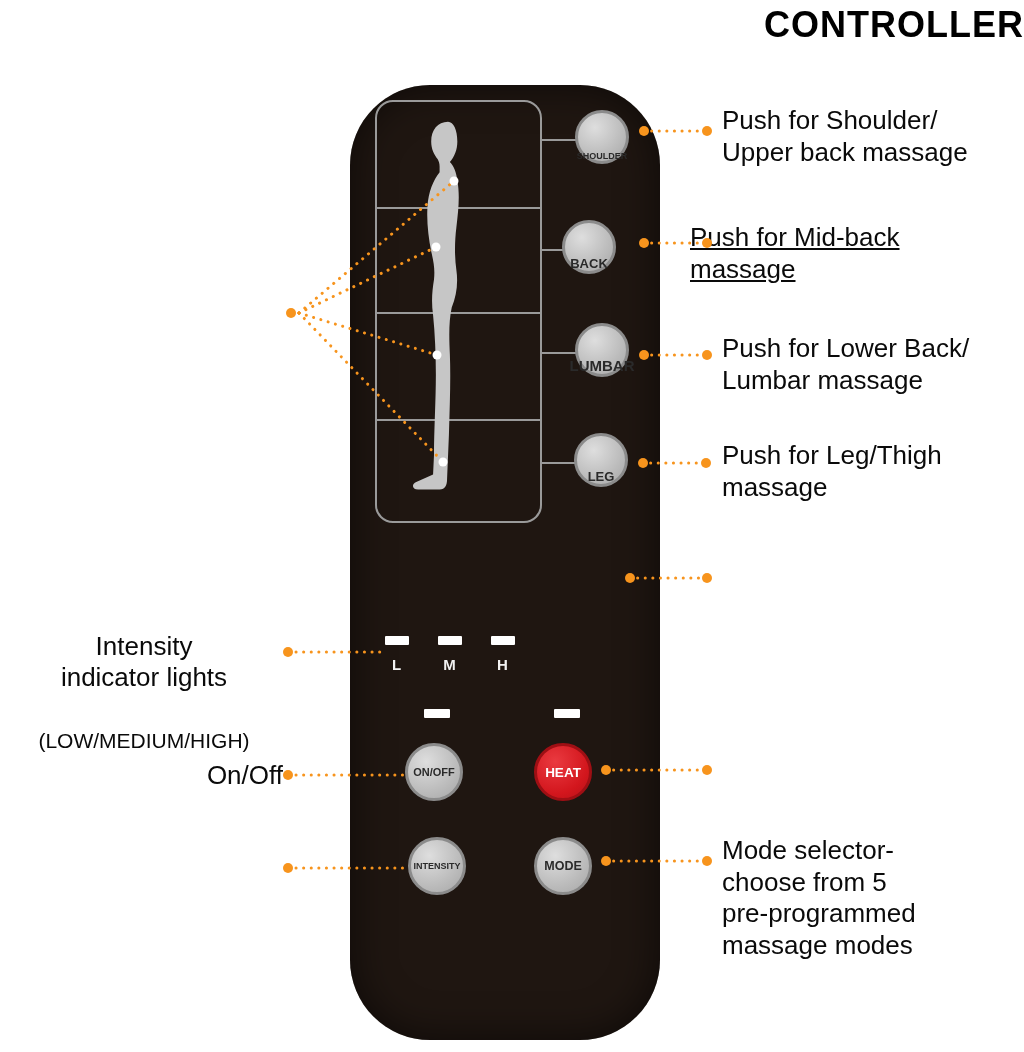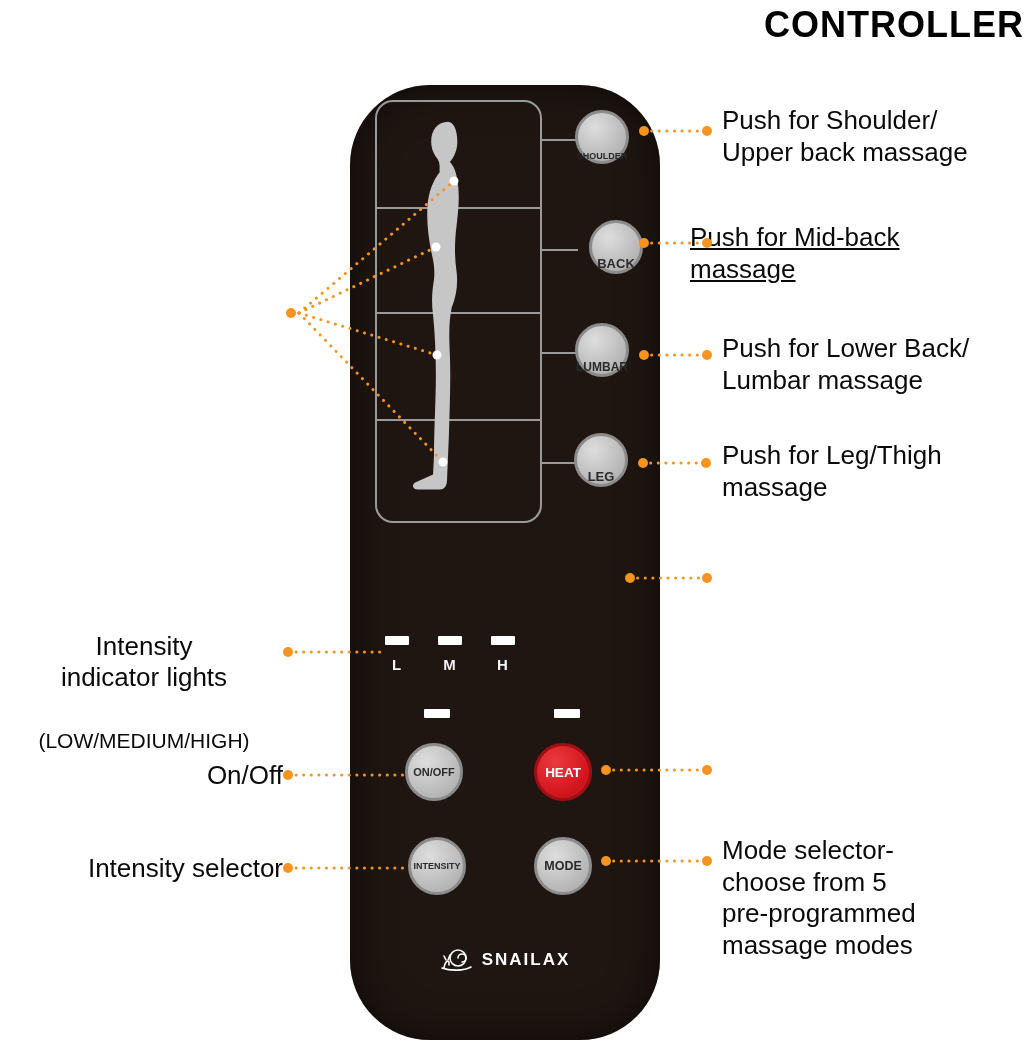"BACK" div.zone-btn { left: 239px -> 212px }
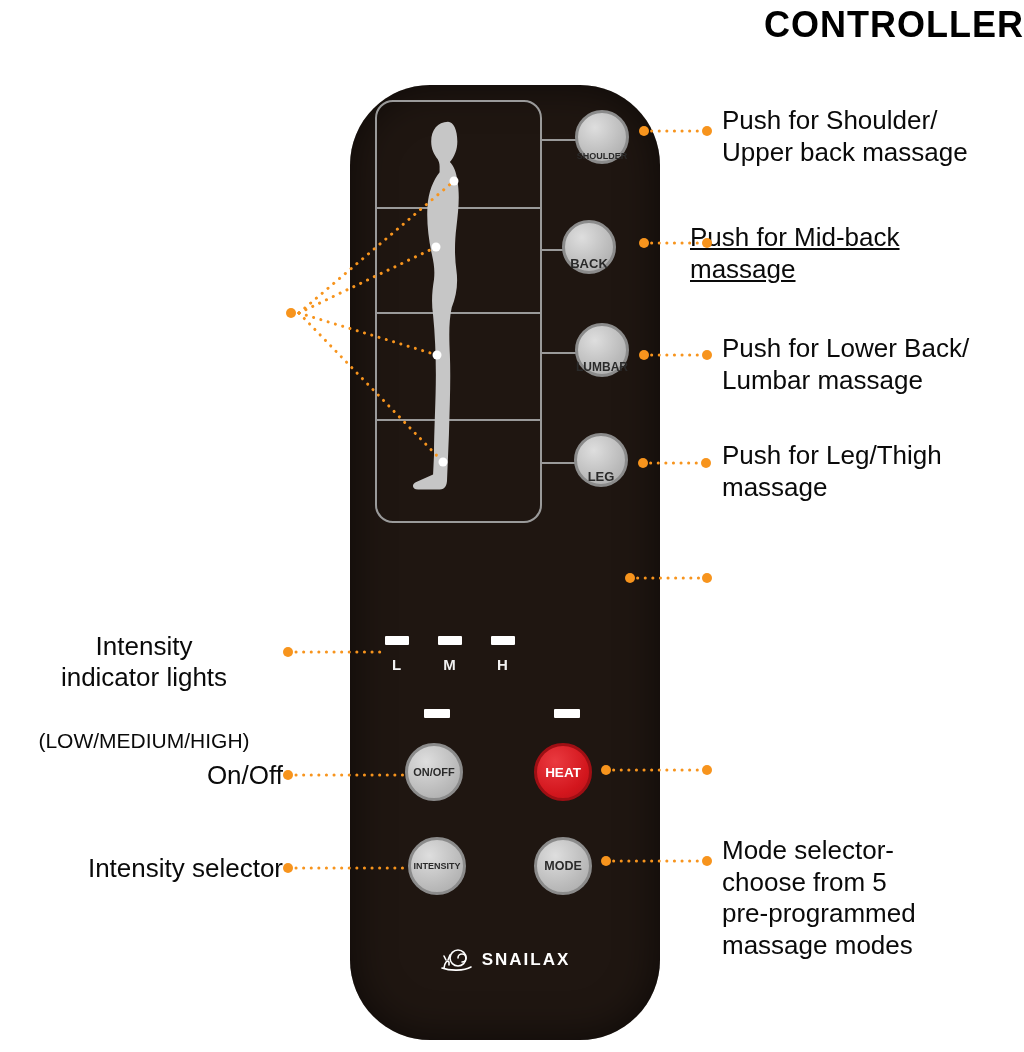"LUMBAR" .fs-lumbar { font-size: 12px -> 15px }
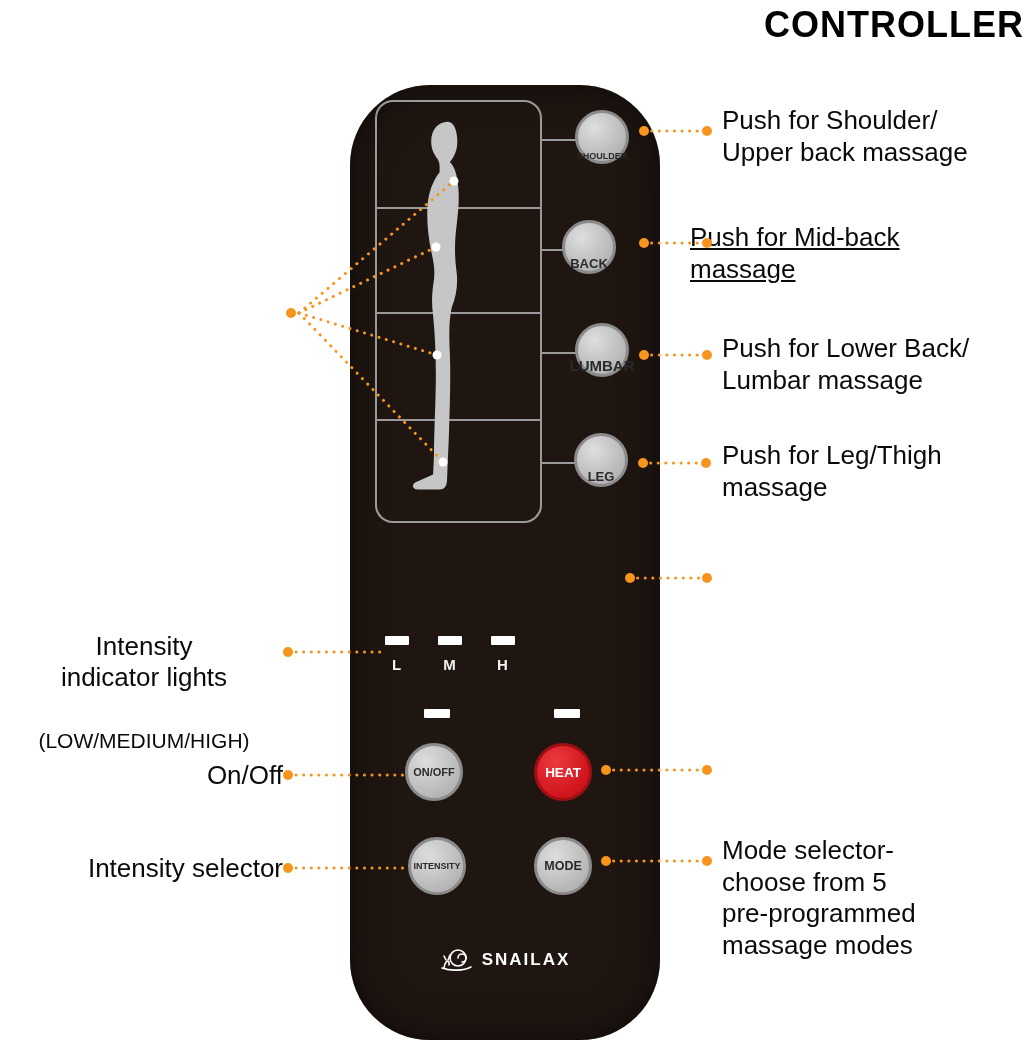"Intensity selector" div.ann { html: <div>Intensity selector</div> -> none }
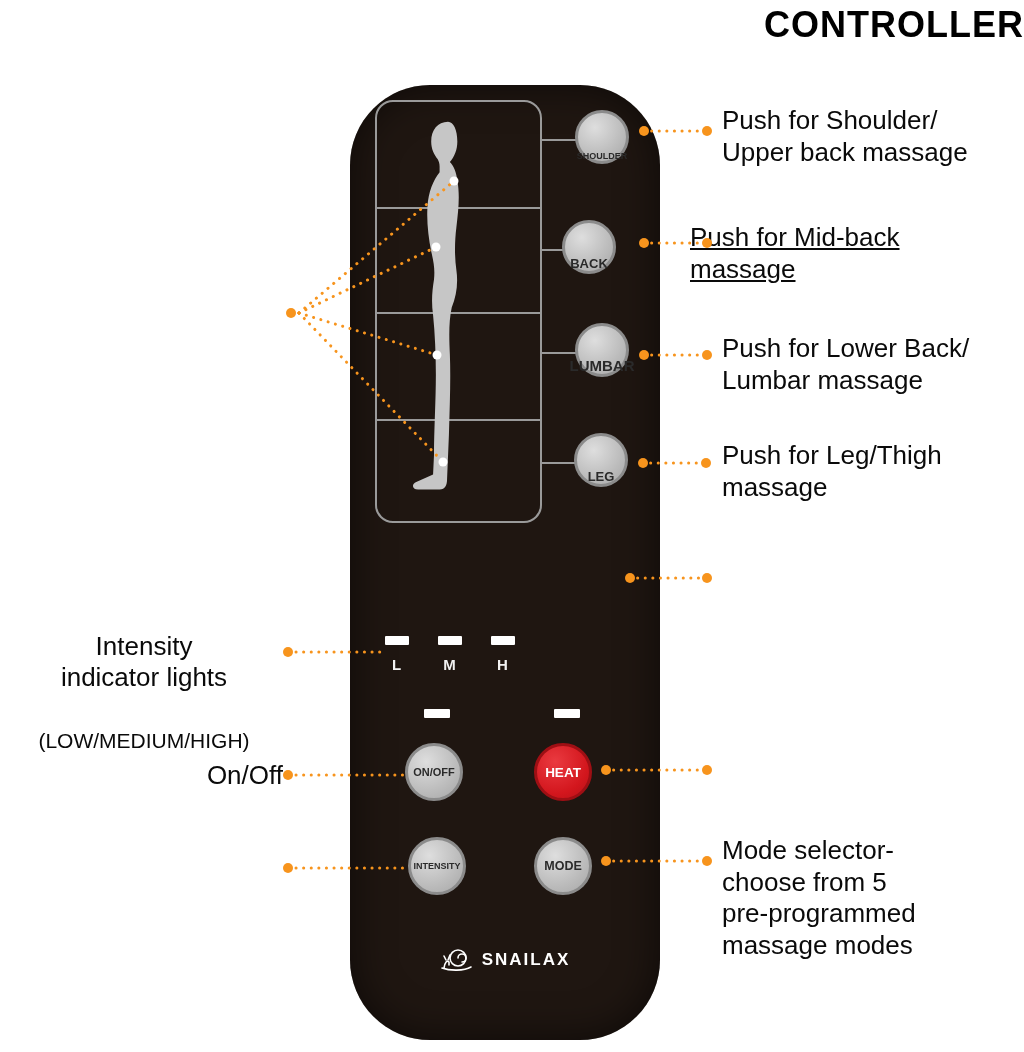"SNAILAX" div.logo { html: <div> <svg> <g> <circle></circle> <path></path> <path></path> <path></path> <path></path> </g> </svg> <span>SNAILAX</span> </div> -> none }
